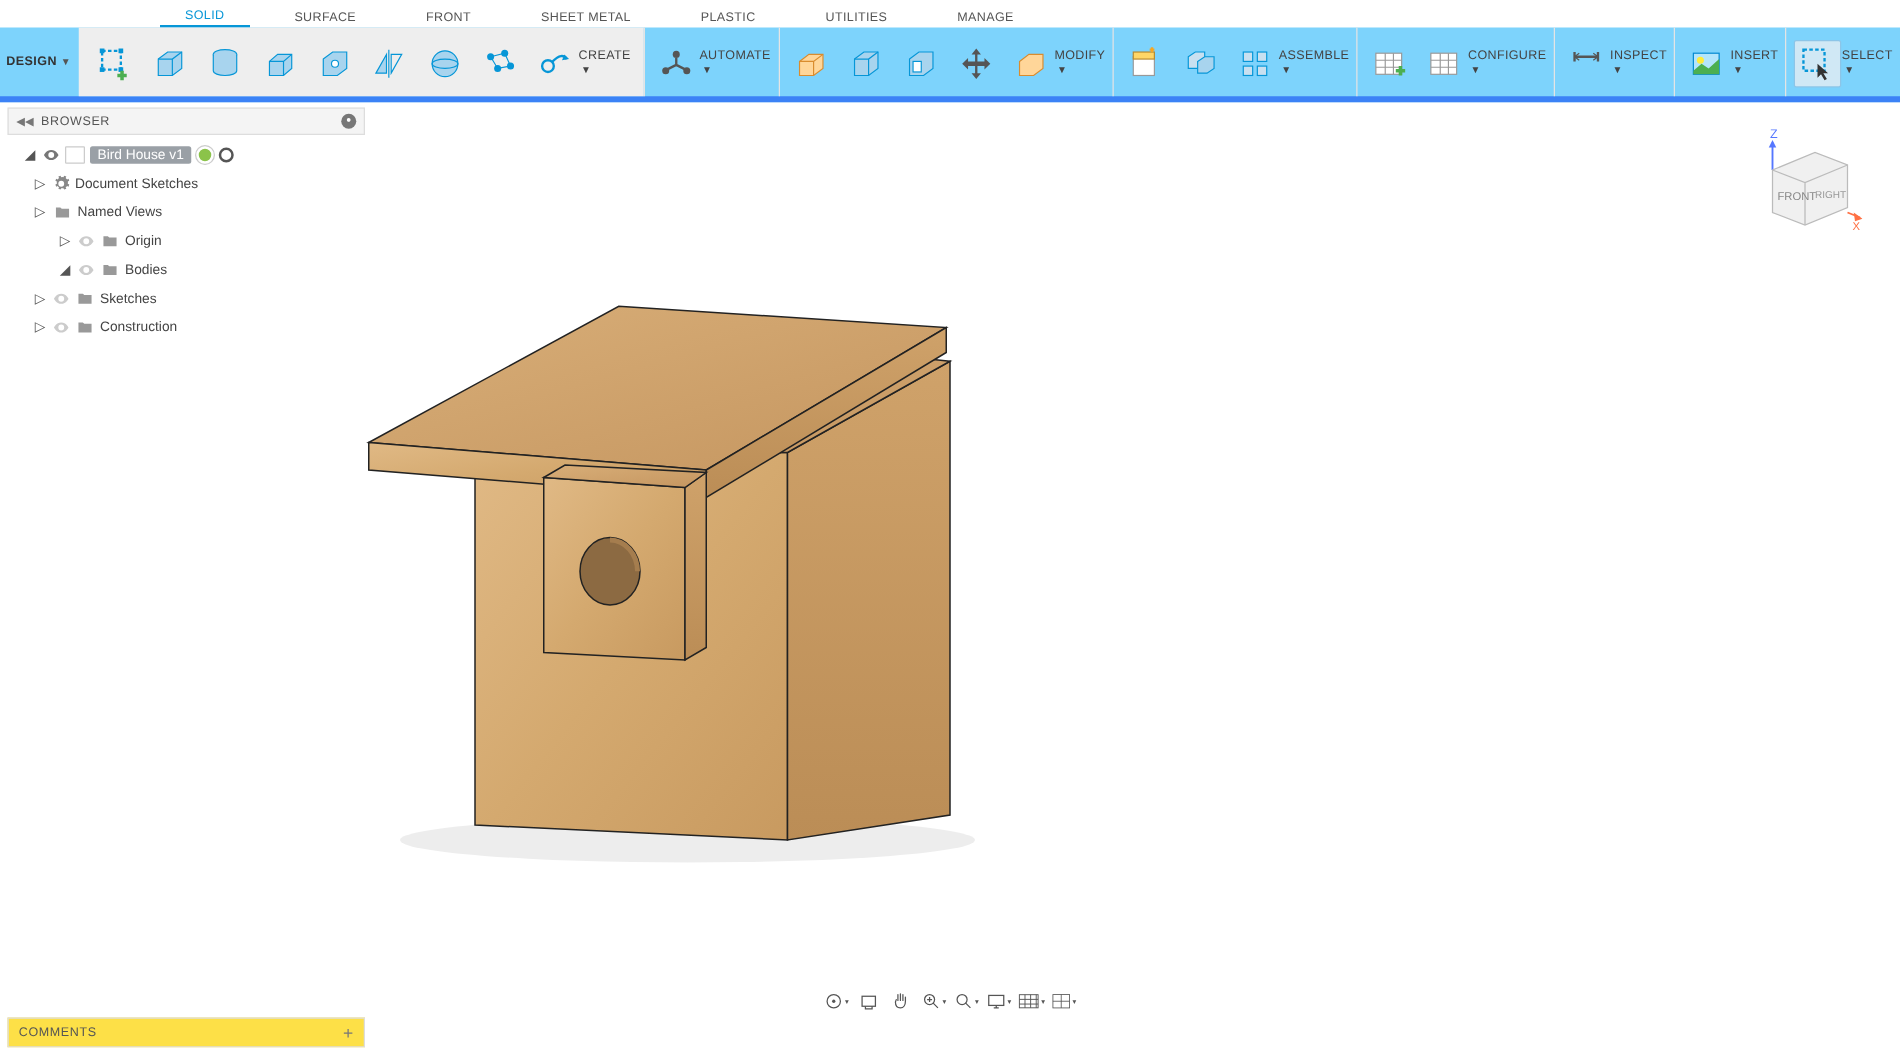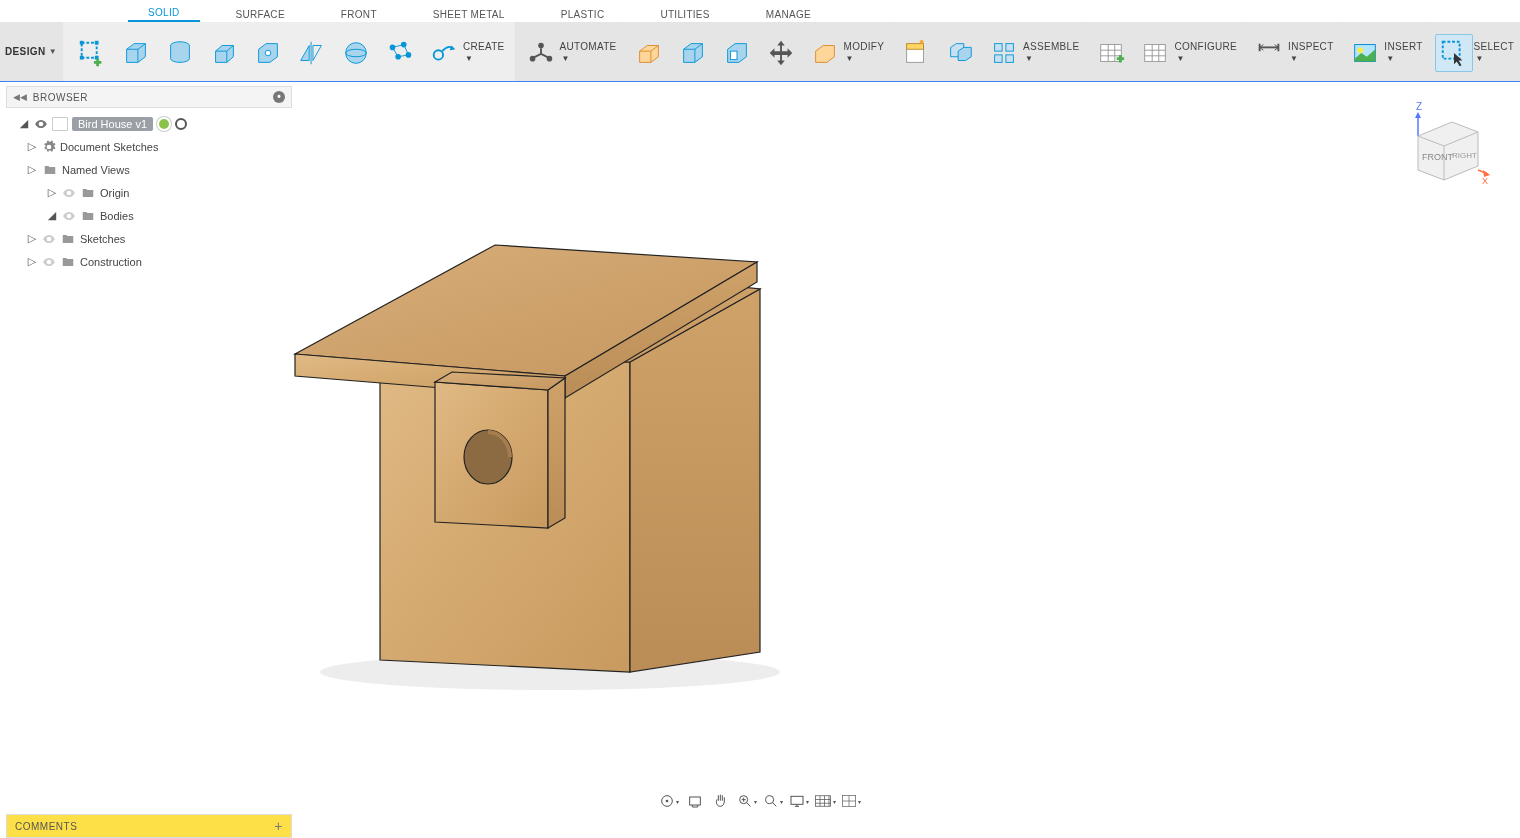"DESIGN" .ribbon { background: #e5e5e5 -> #7dd3fc; border-bottom: 1px solid #3b82f6 -> 5px solid #3b82f6 }
